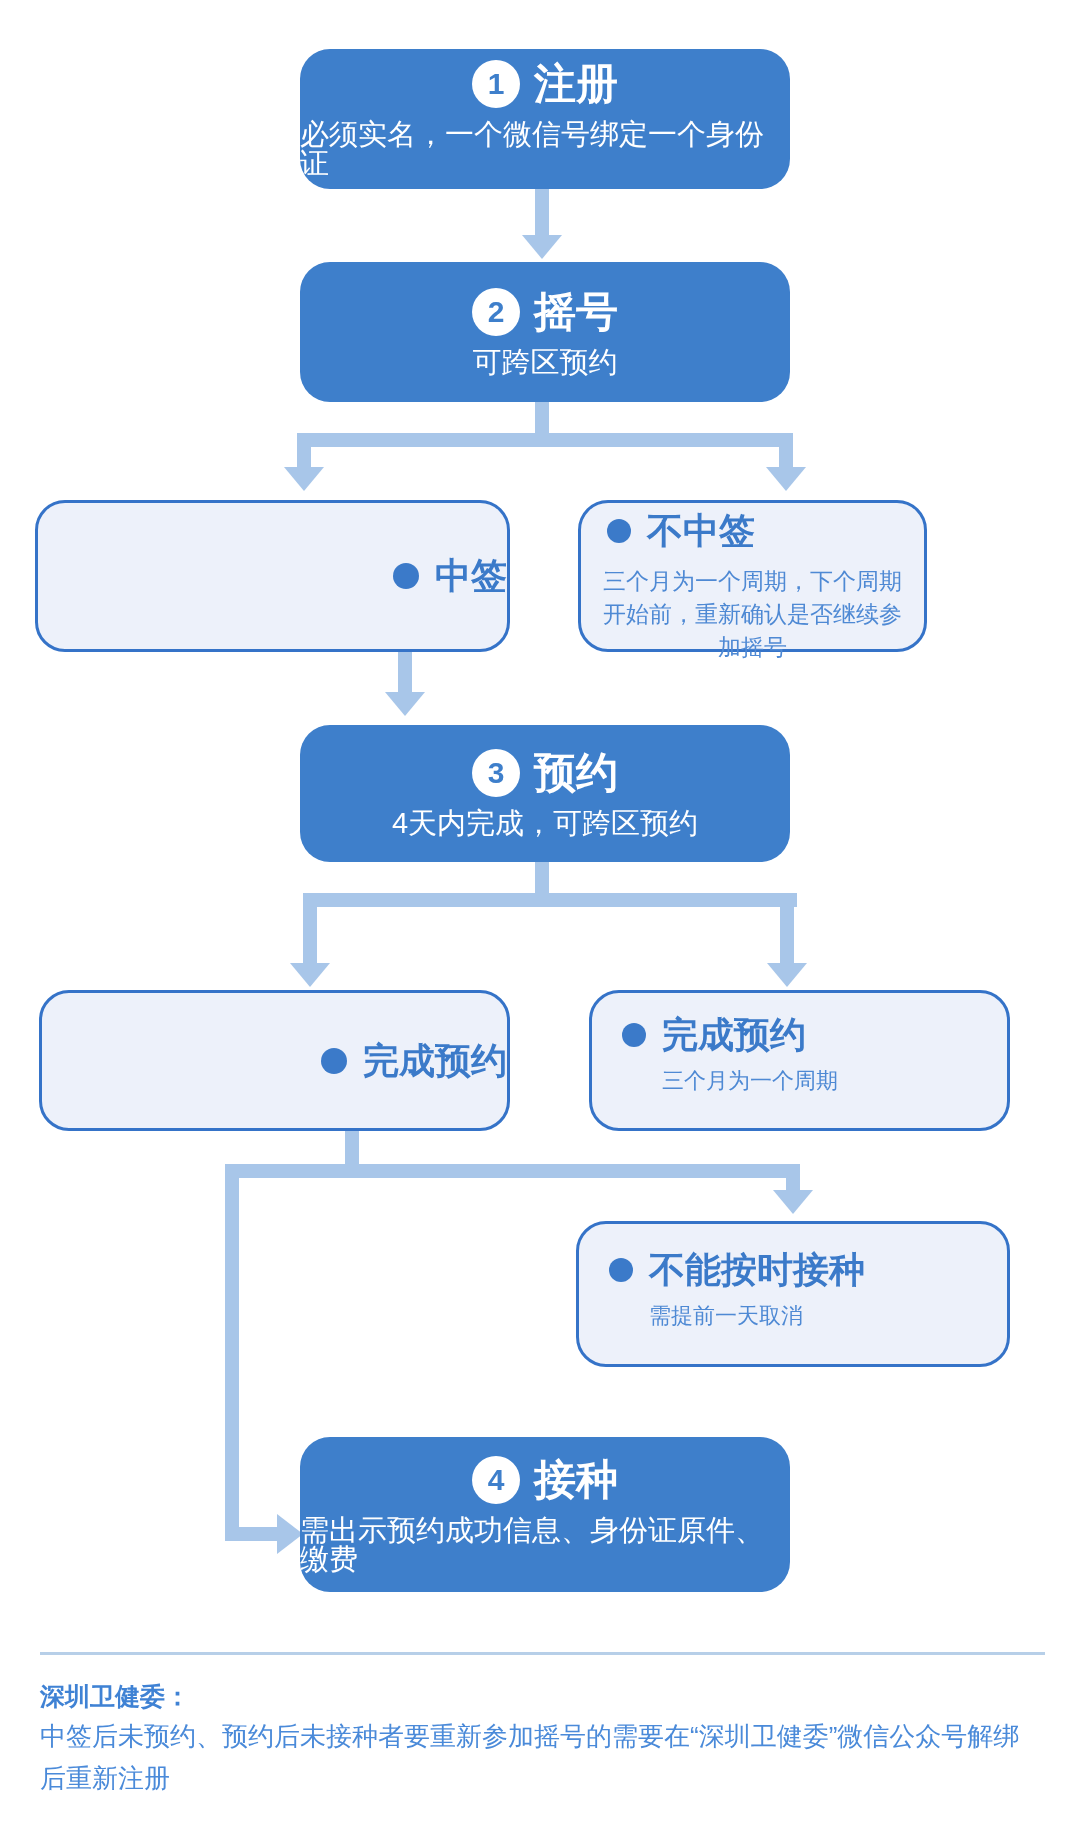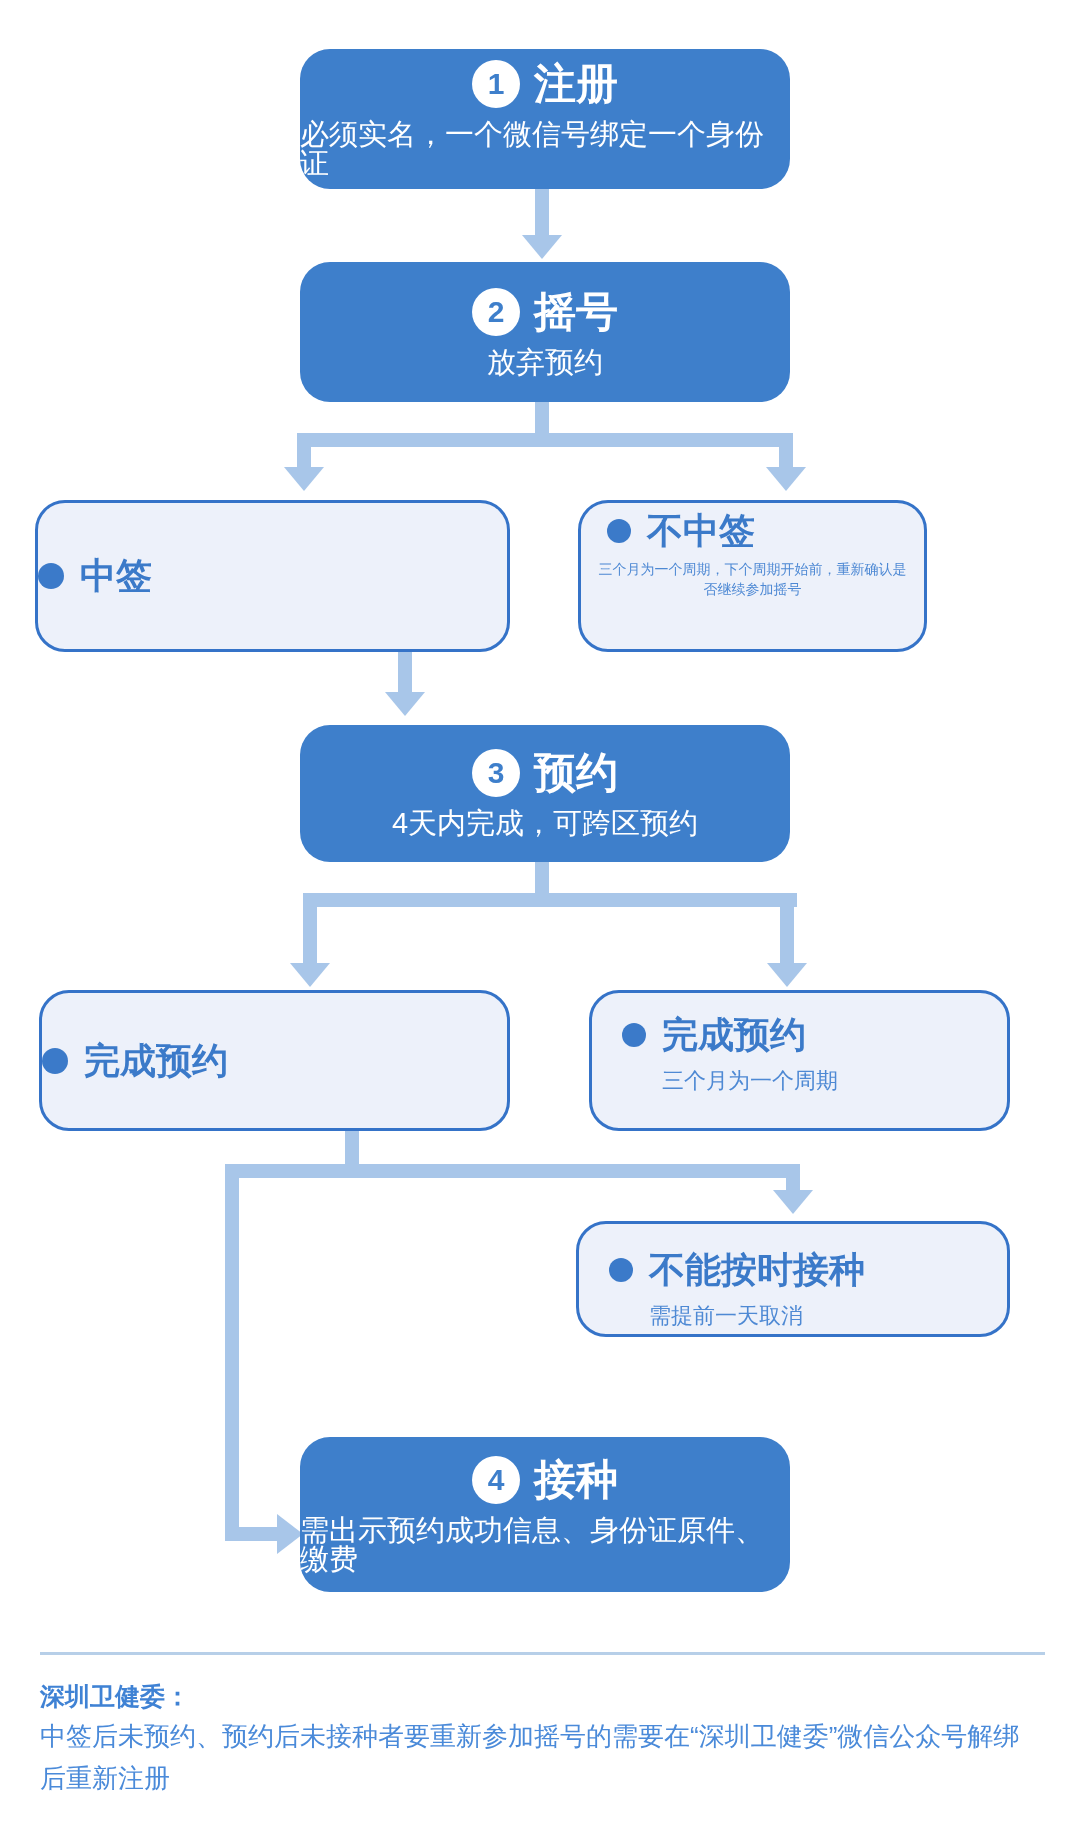"放弃预约" div.step-sub { text: 放弃 -> 可跨区 }
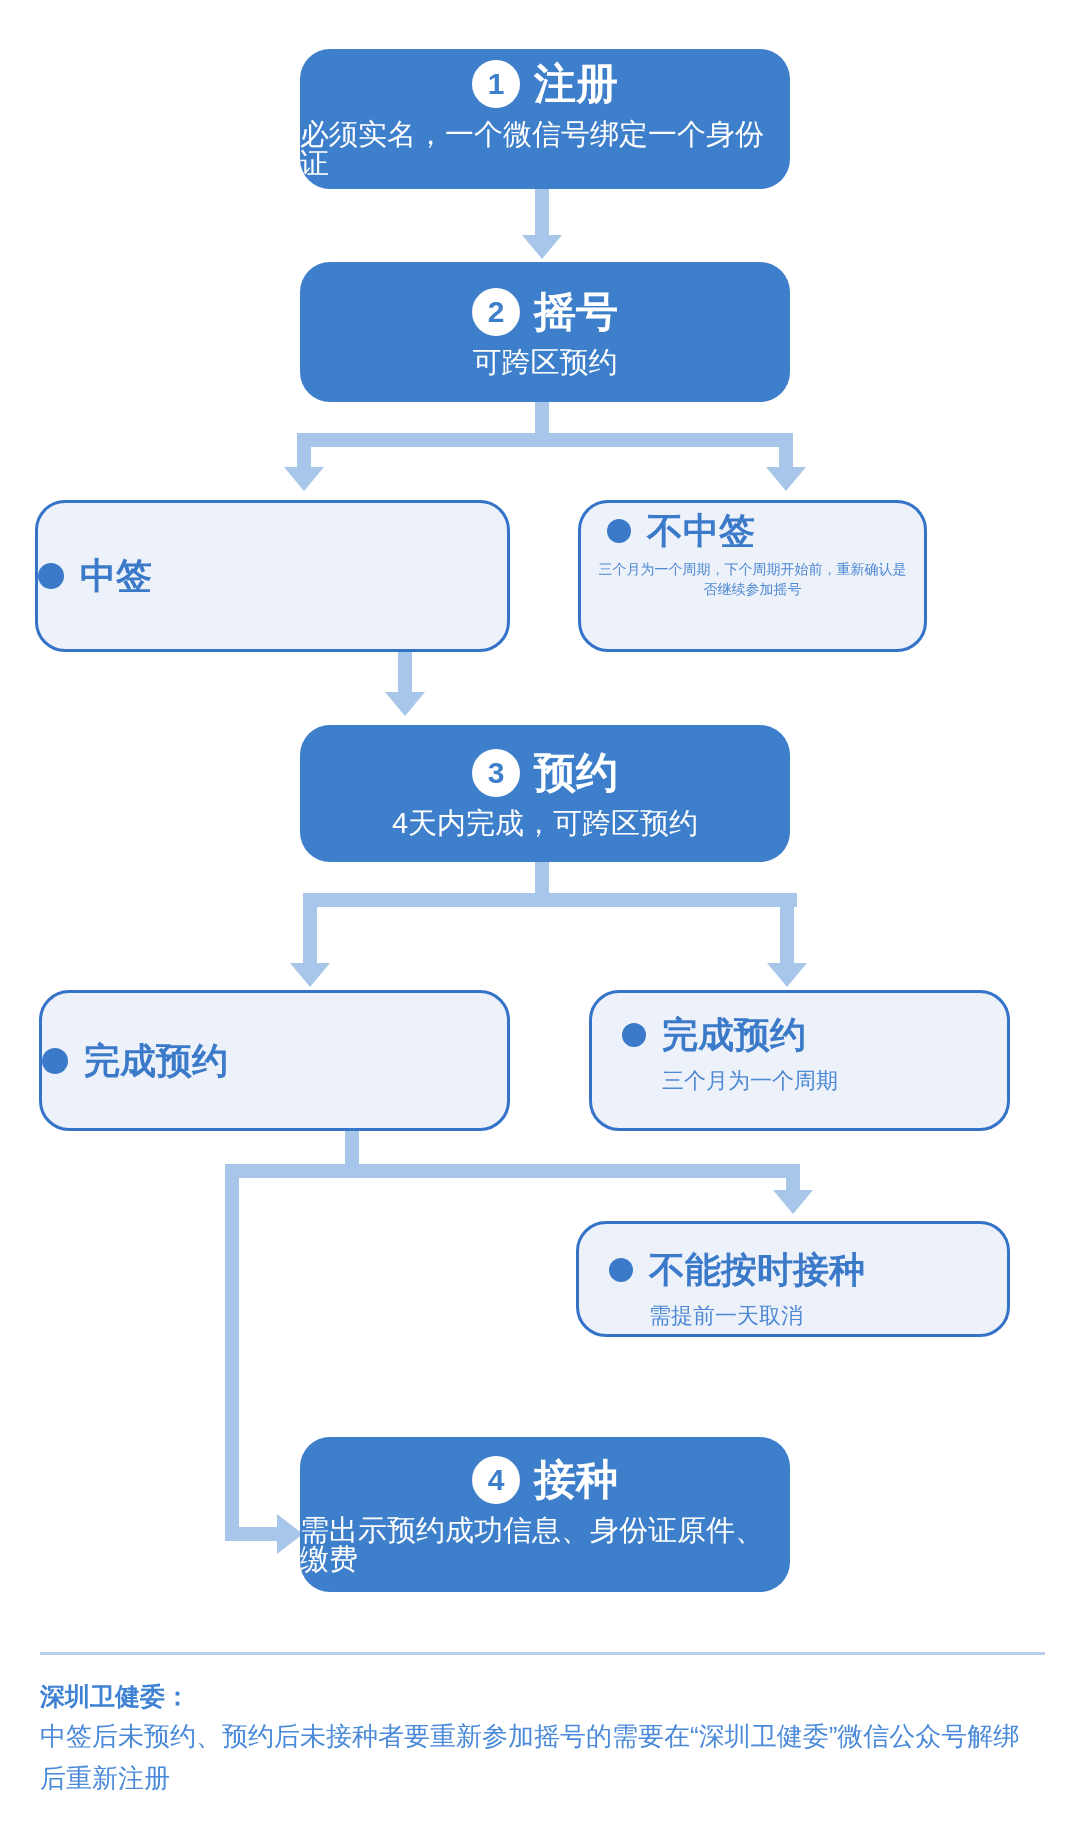"中签" .outcome.centered { justify-content: flex-start -> flex-end }
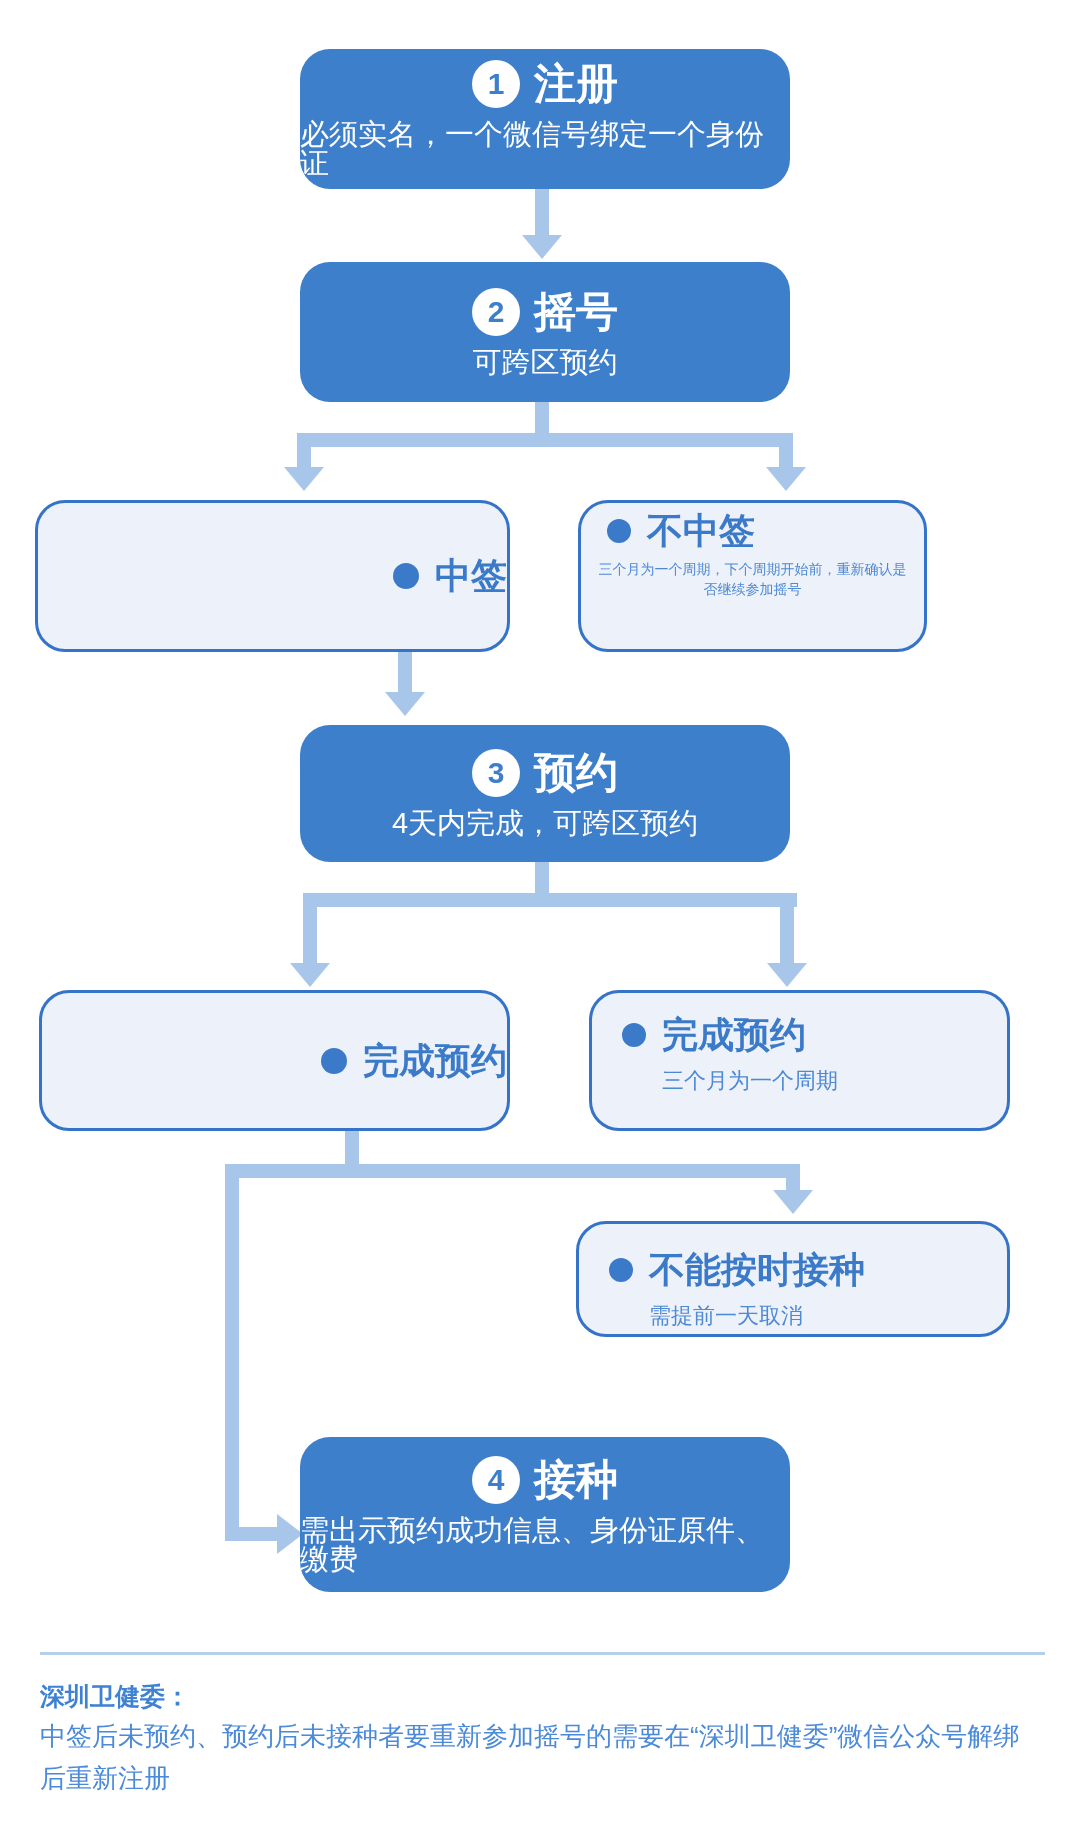"三个月为一个周期，下个周期开始前，重新确认是否继续参加摇号" div.o-desc { font-size: 14px -> 23px; margin: 8px auto 0 -> 14px auto 0 }
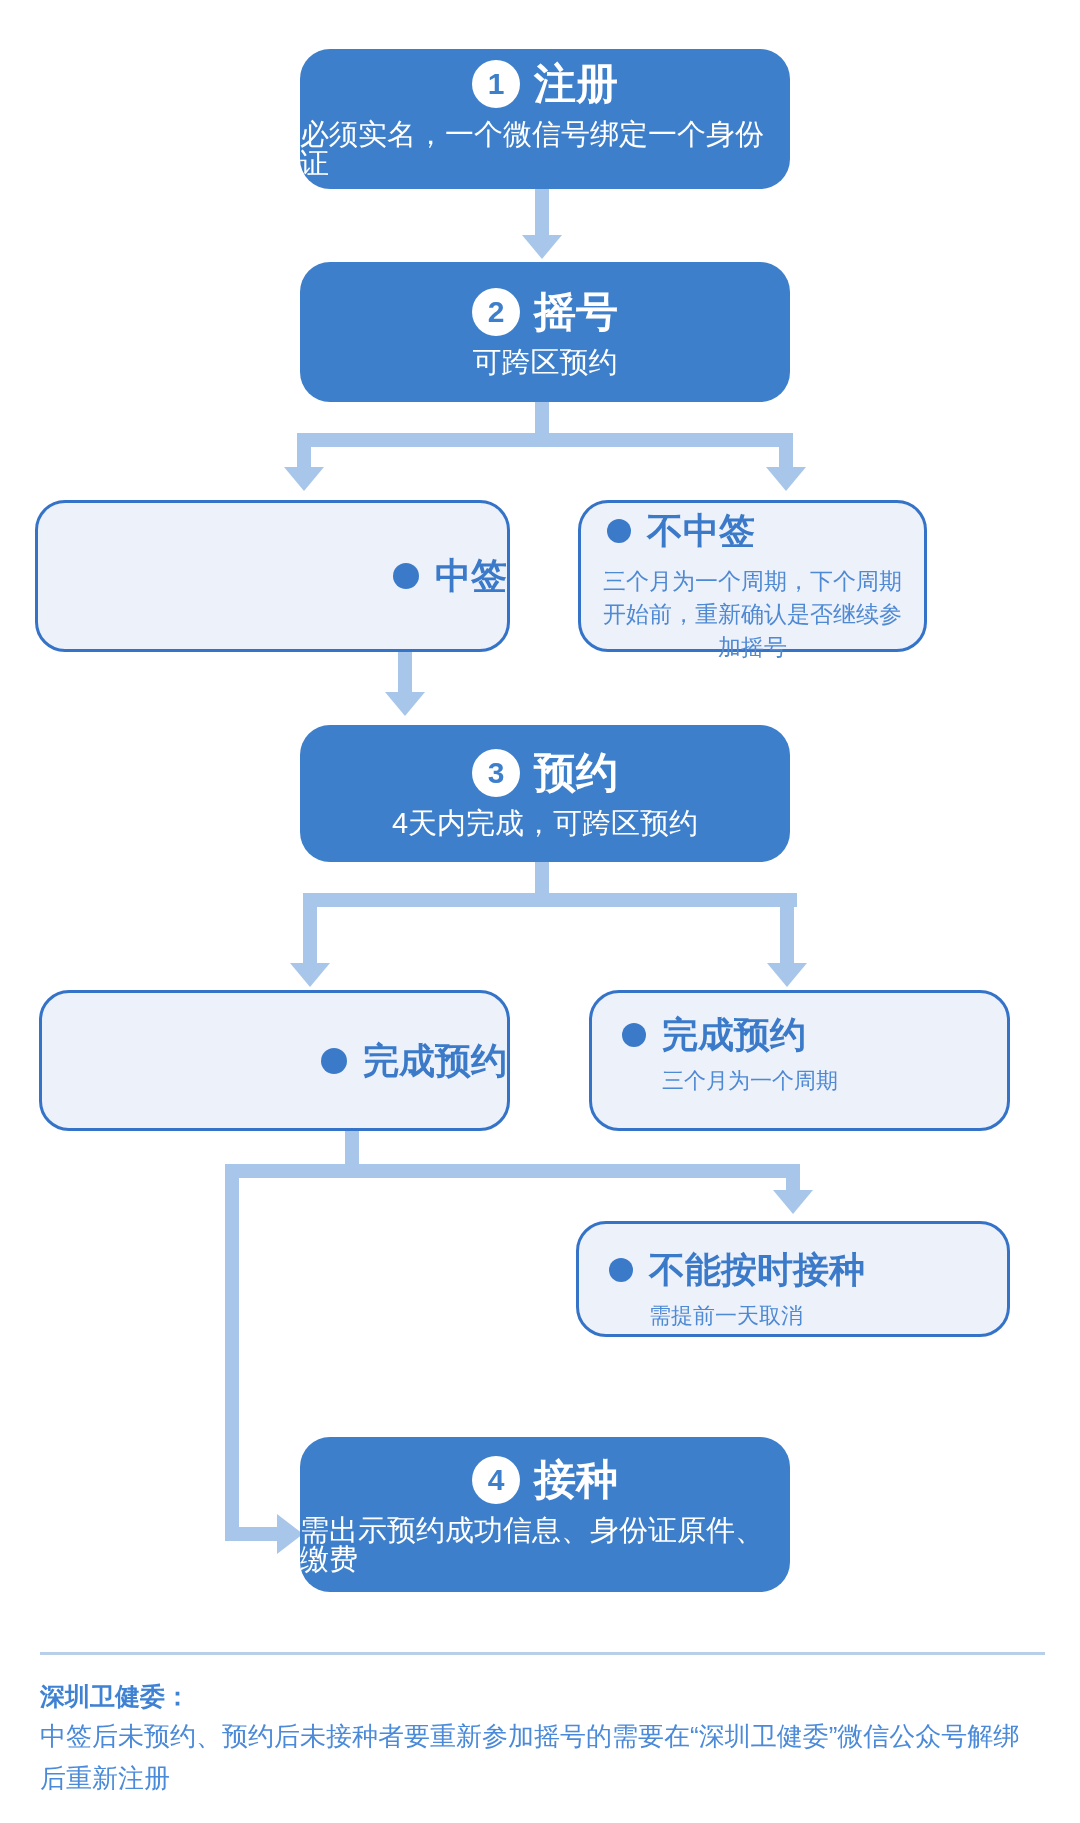"不能按时接种" div.outcome { height: 116px -> 146px }
